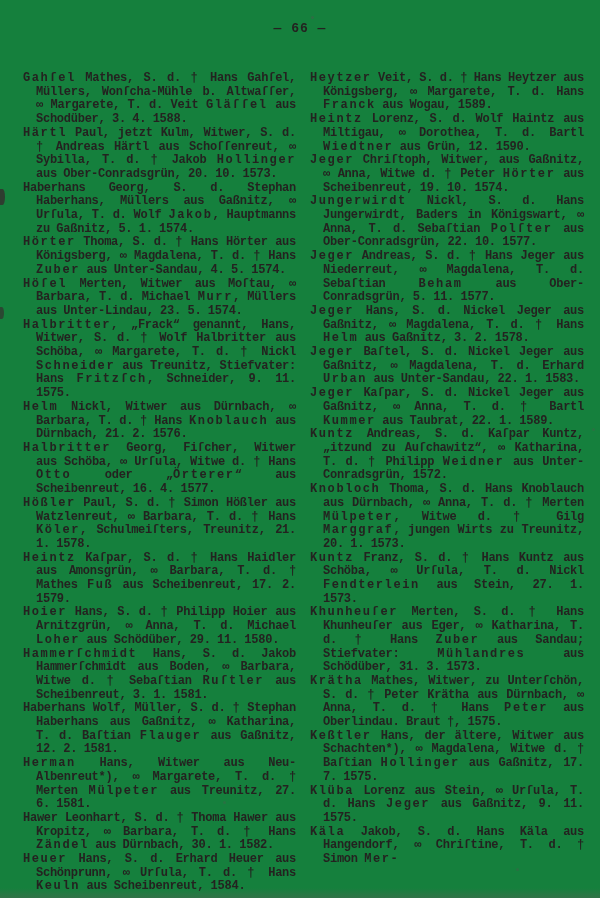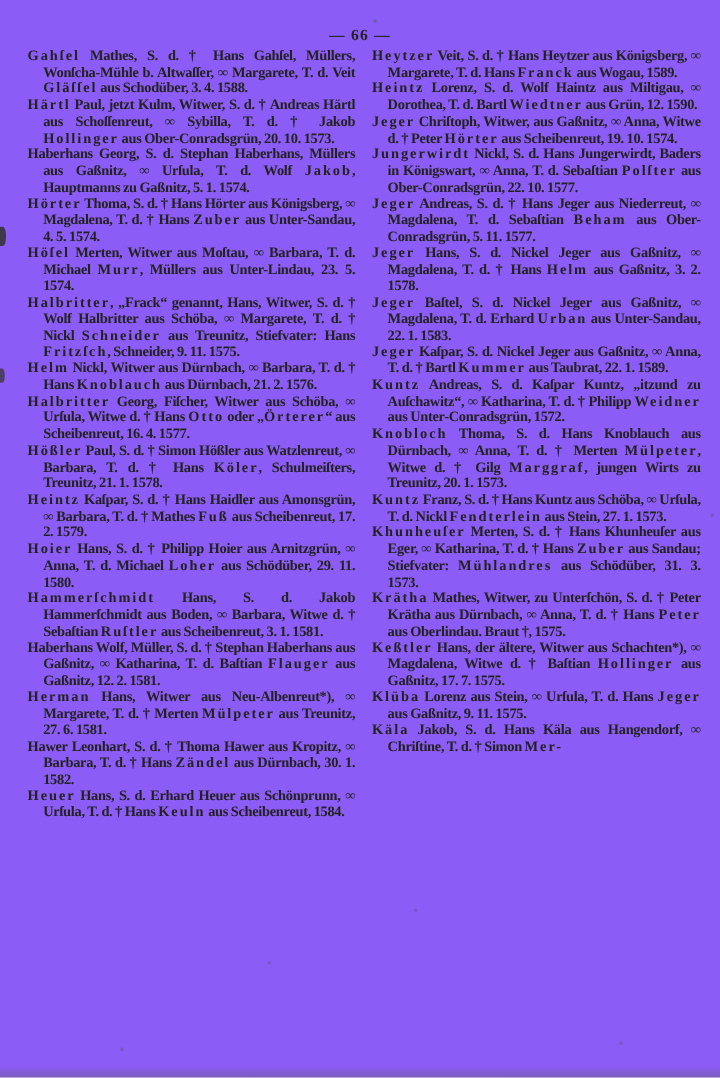"— 66 —" .sheet { background: #8b5cf6 -> #15803d; font-family: Liberation Serif, serif -> Liberation Mono, monospace }
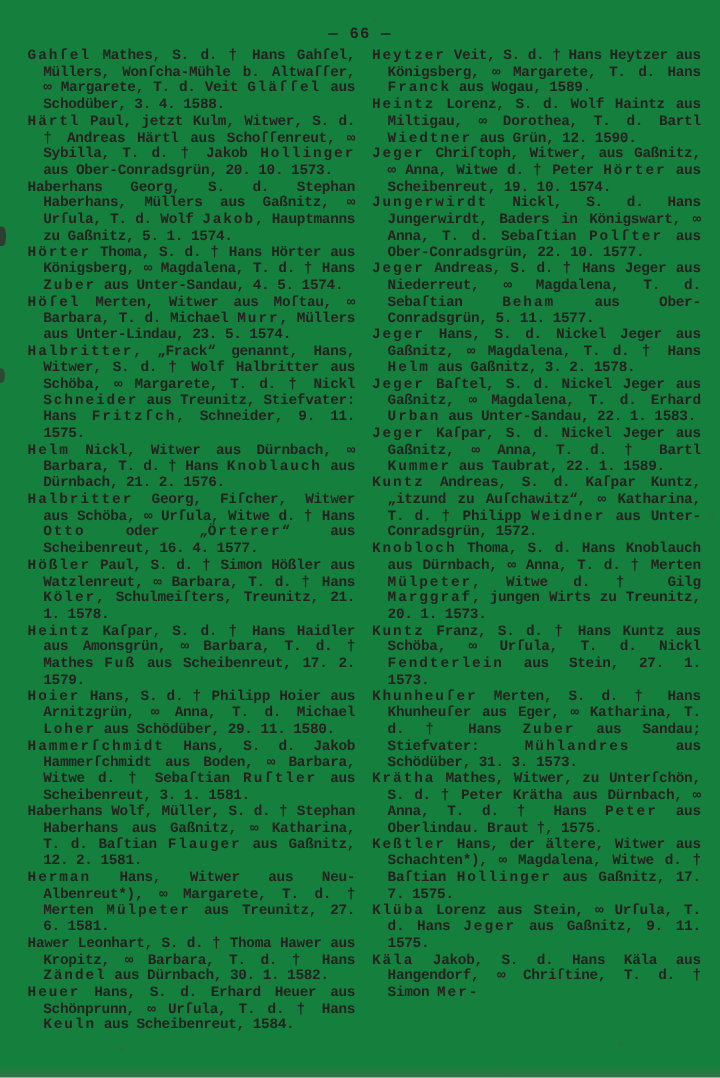"Gahſel Mathes, S. d. †" .columns { top: 40px -> 72px }
